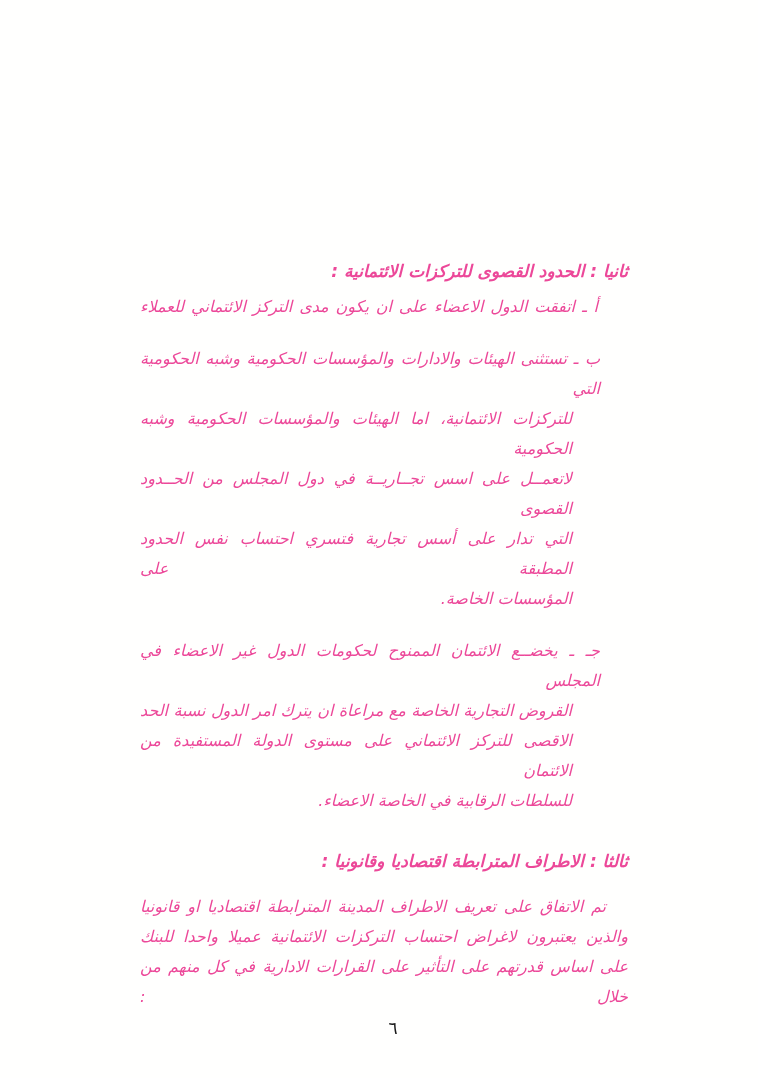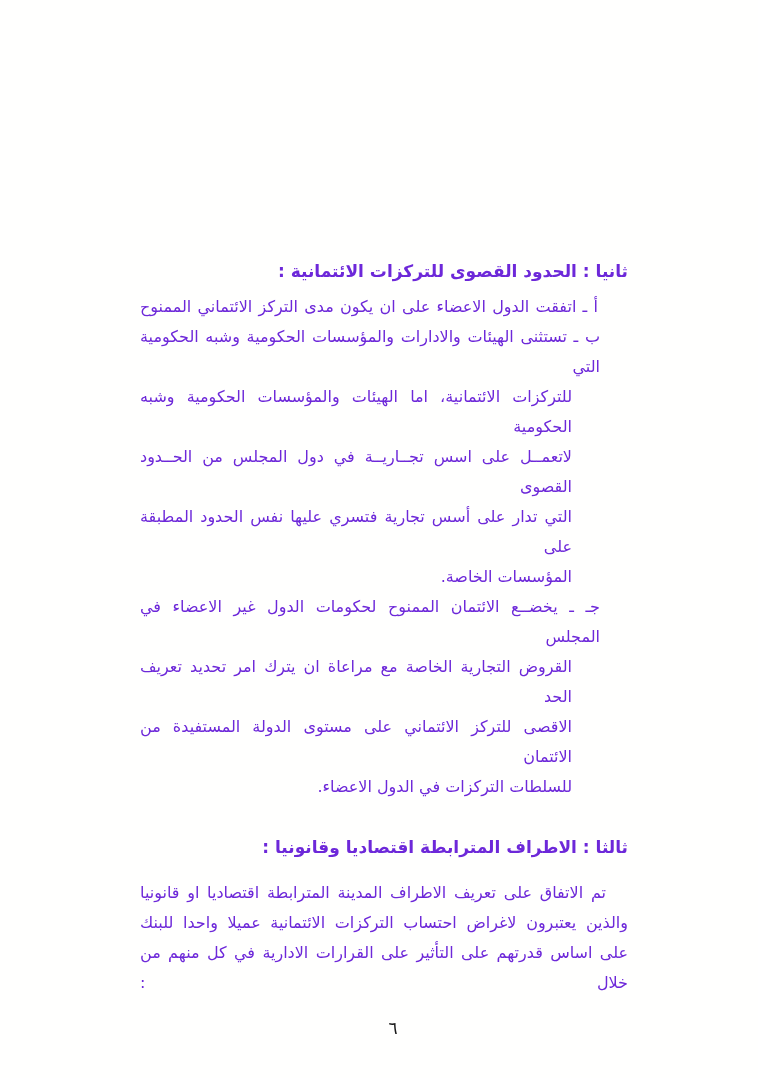"ثانيا : الحدود القصوى للتركزات" .l { color: #6d28d9 -> #ec4899; font-style: none -> italic }
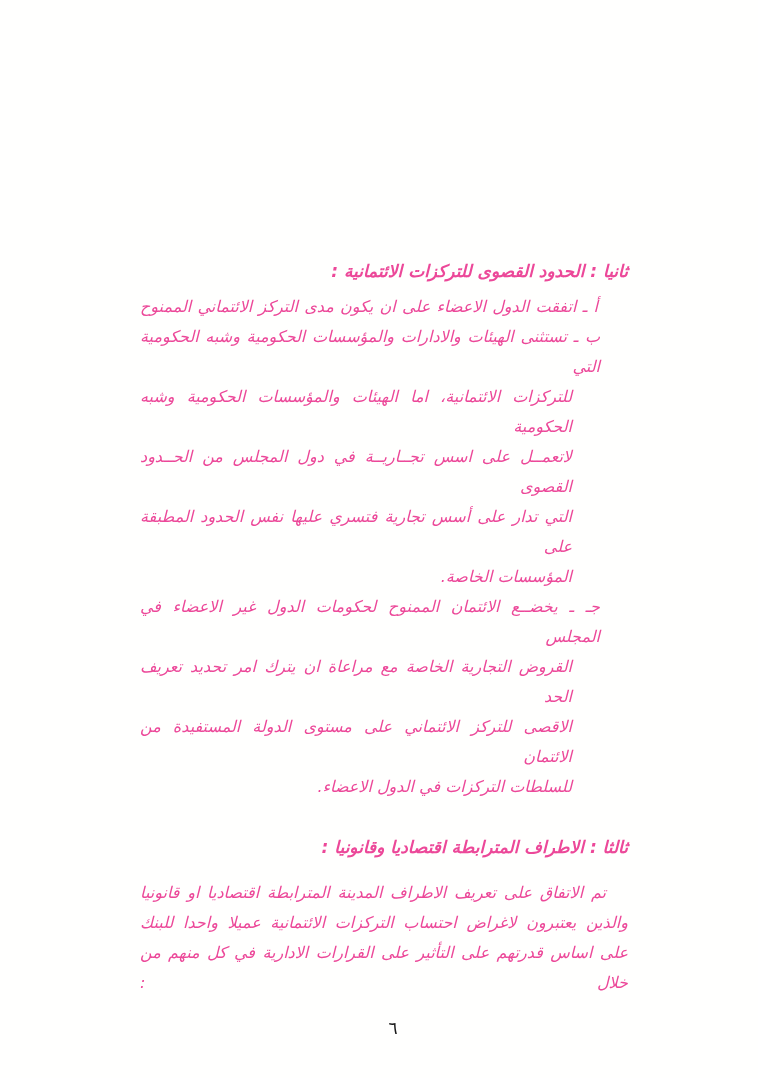"أ ـ اتفقت الدول الاعضاء" div.l { text: الممنوح -> للعملاء }
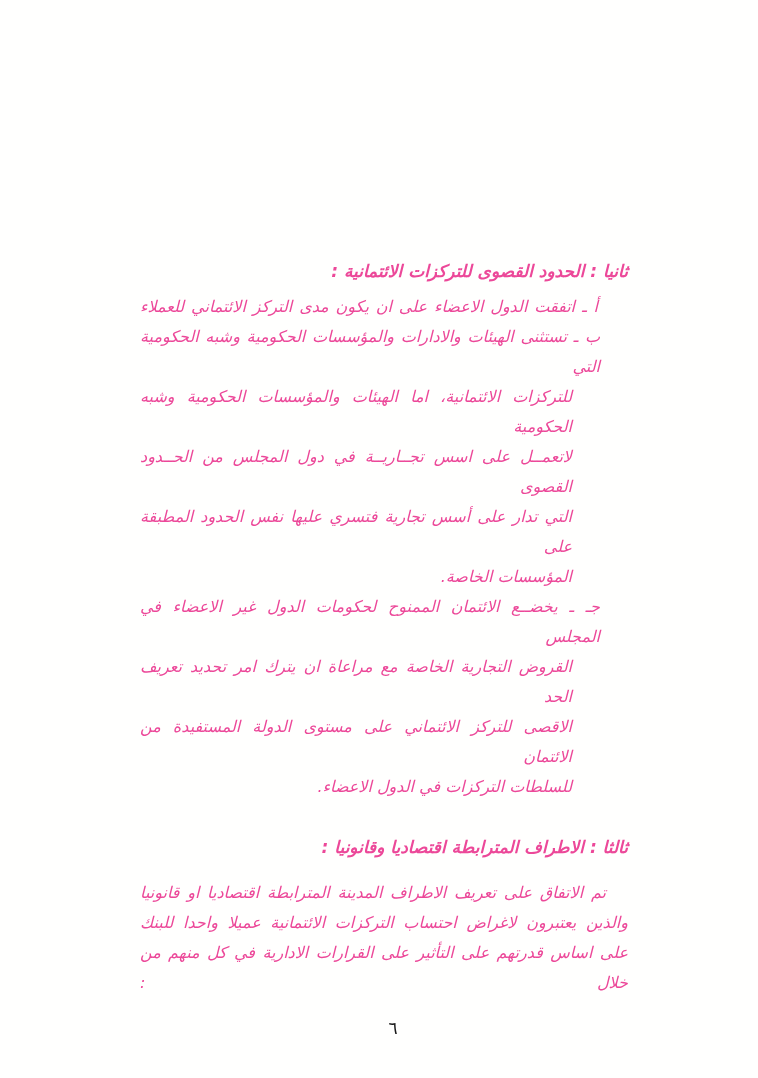"ب ـ تستثنى الهيئات والادارات" .gap6 { margin-top: 0 -> 22px }
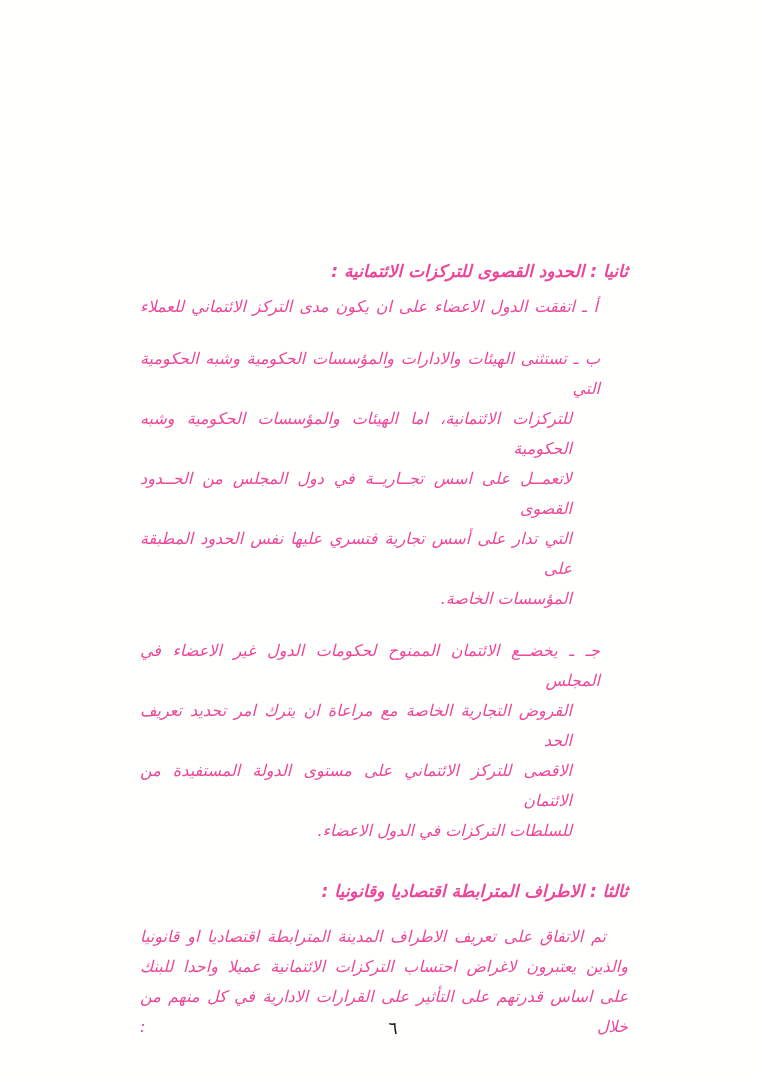"التي تدار على أسس تجارية" div.l { text: عليها -> احتساب }
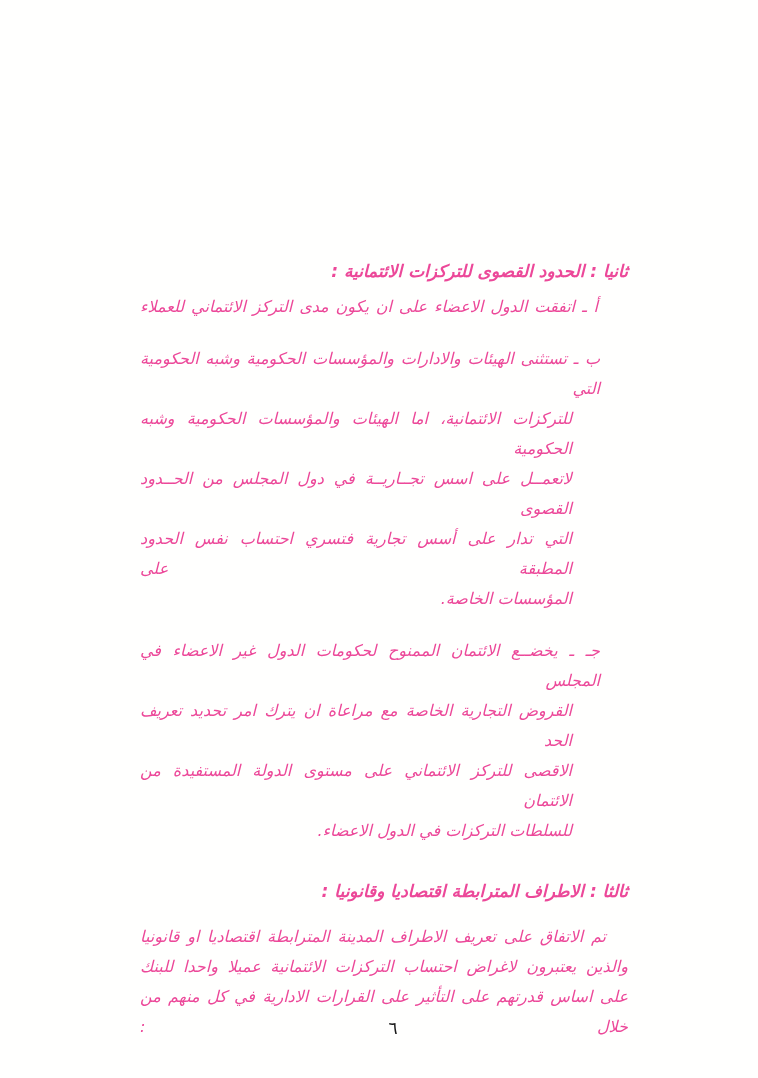"القروض التجارية الخاصة مع مراعاة" div.l { text: تحديد تعريف -> الدول نسبة }
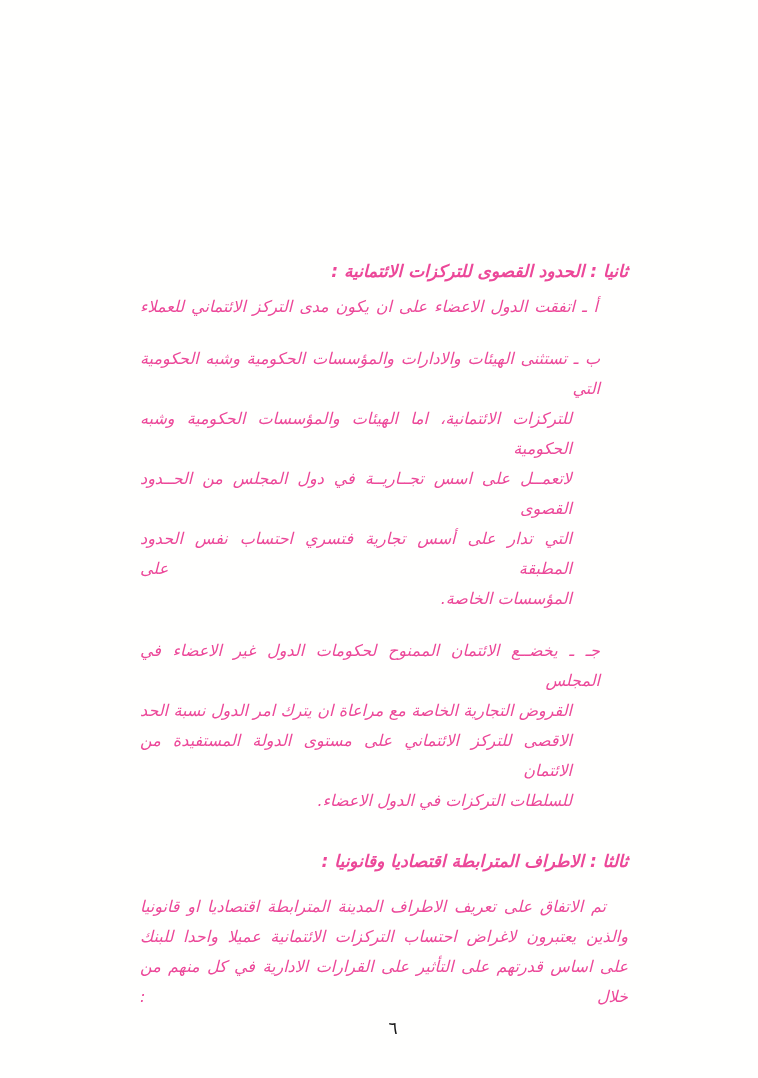"للسلطات التركزات في الدول الاعضاء." div.l { text: التركزات في الدول -> الرقابية في الخاصة }
